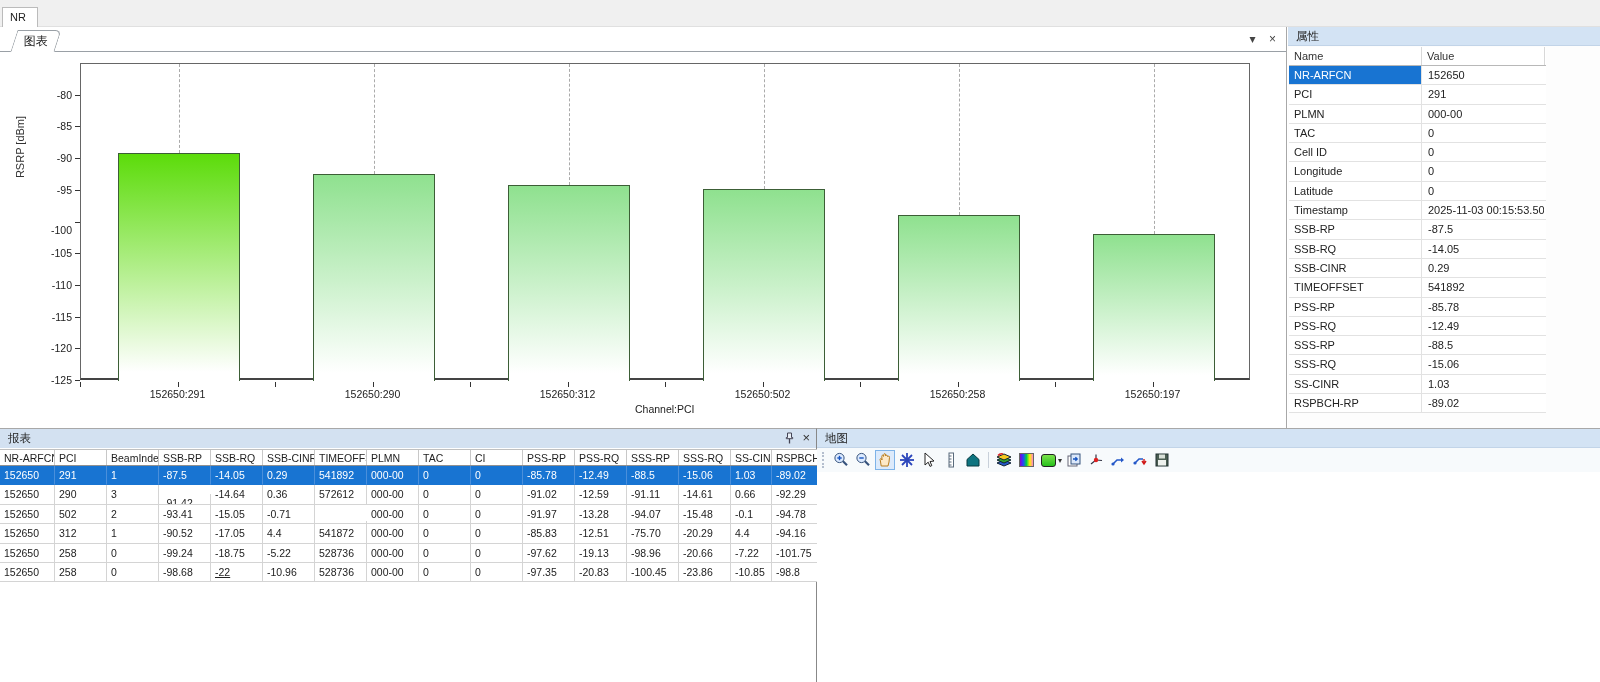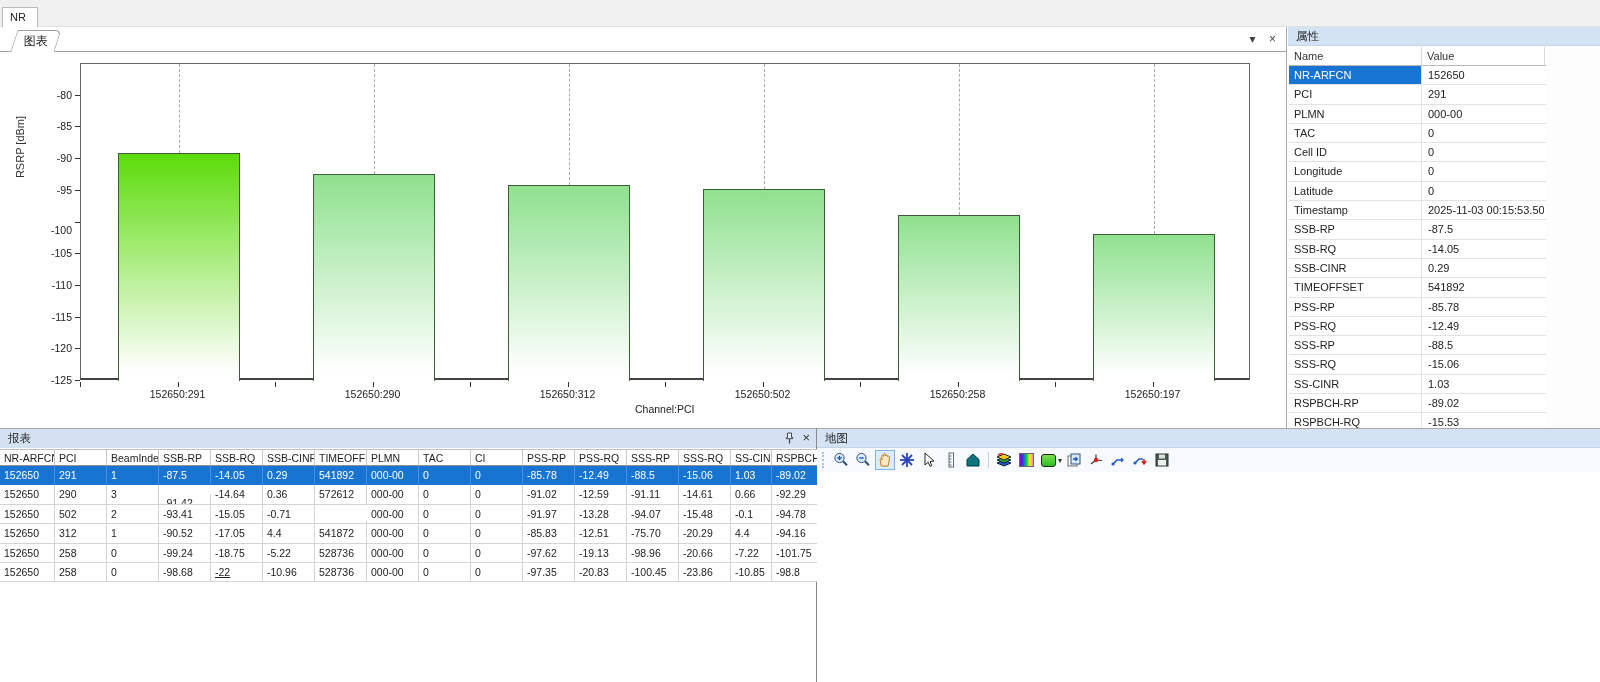"RSPBCH-RQ" div.prow { html: <div> <div>RSPBCH-RQ</div> <div>-15.53</div> </div> -> none }
